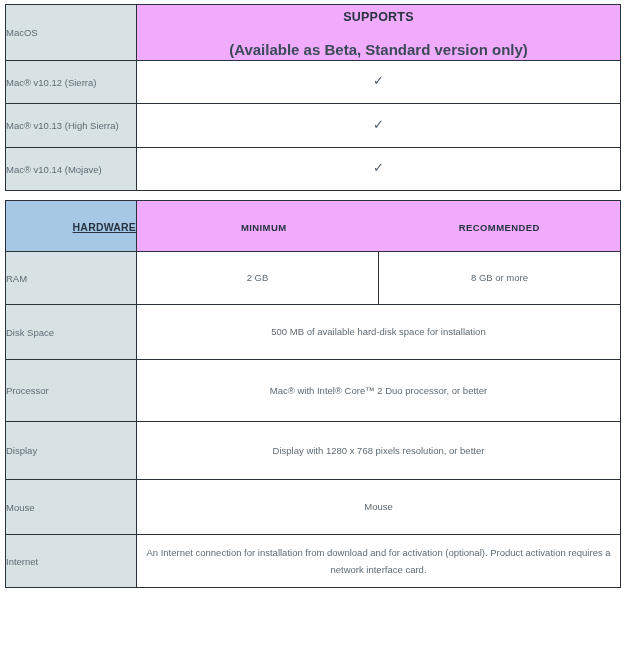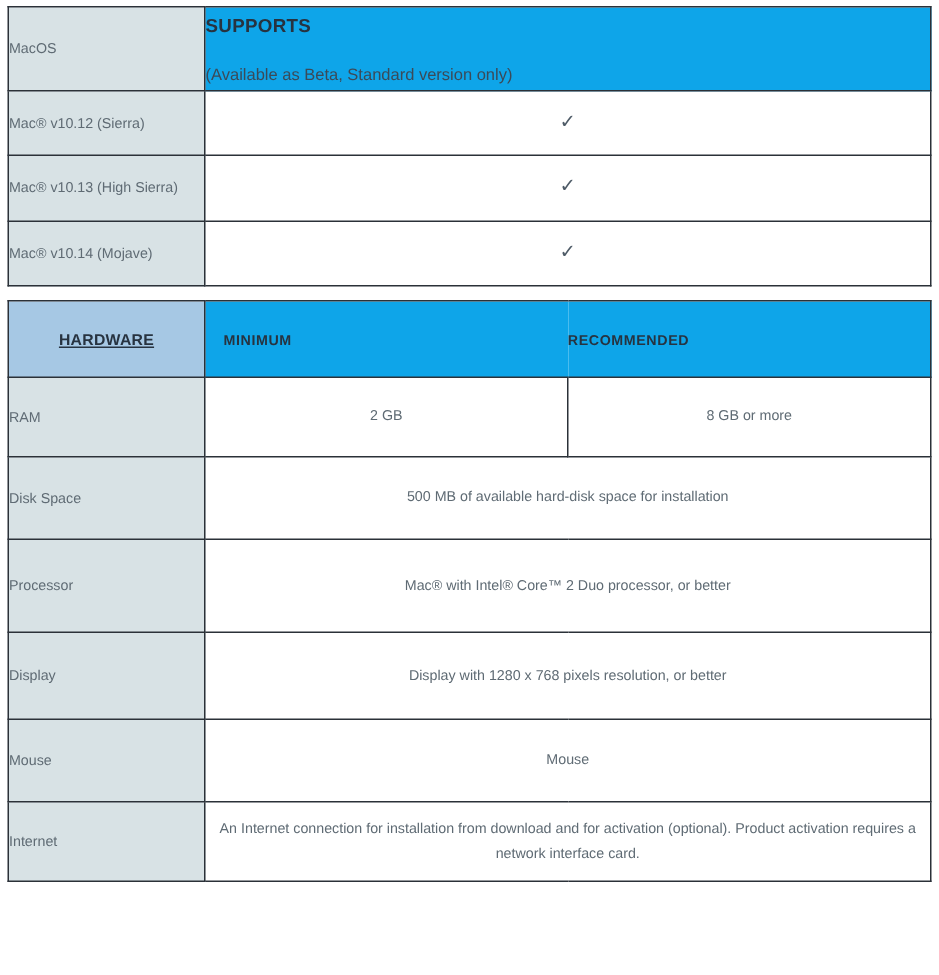"SUPPORTS" .hdr-blue { background: #0ea5e9 -> #f0abfc; text-align: none -> center }
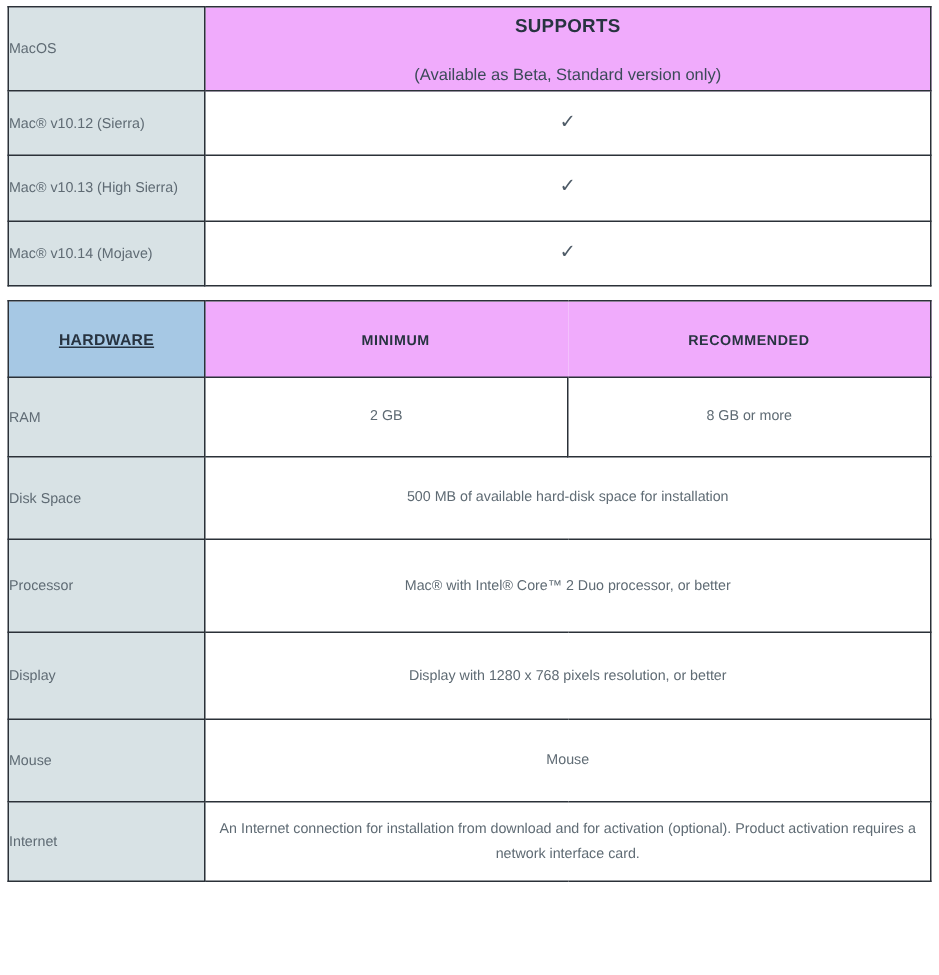"(Available as Beta, Standard version" .hdr-sub { font-size: 11px -> 15px; font-weight: normal -> bold }
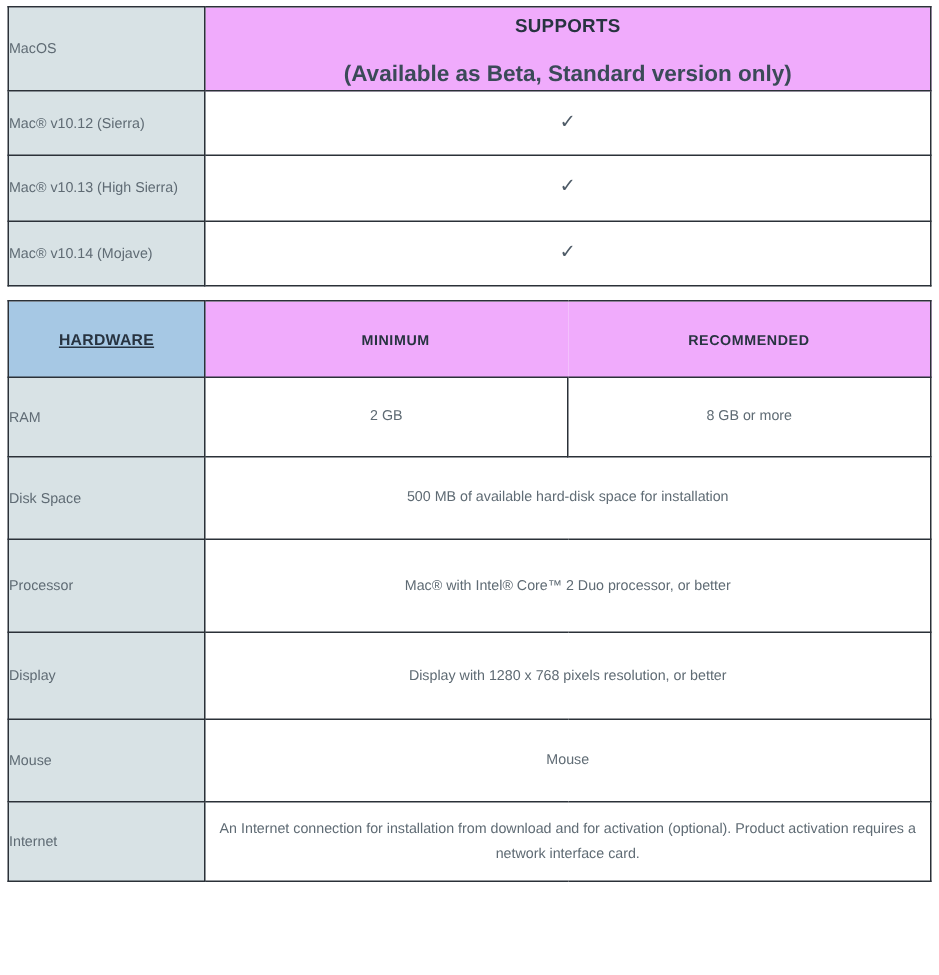"HARDWARE" .hdr-label-cell { text-align: center -> right }
